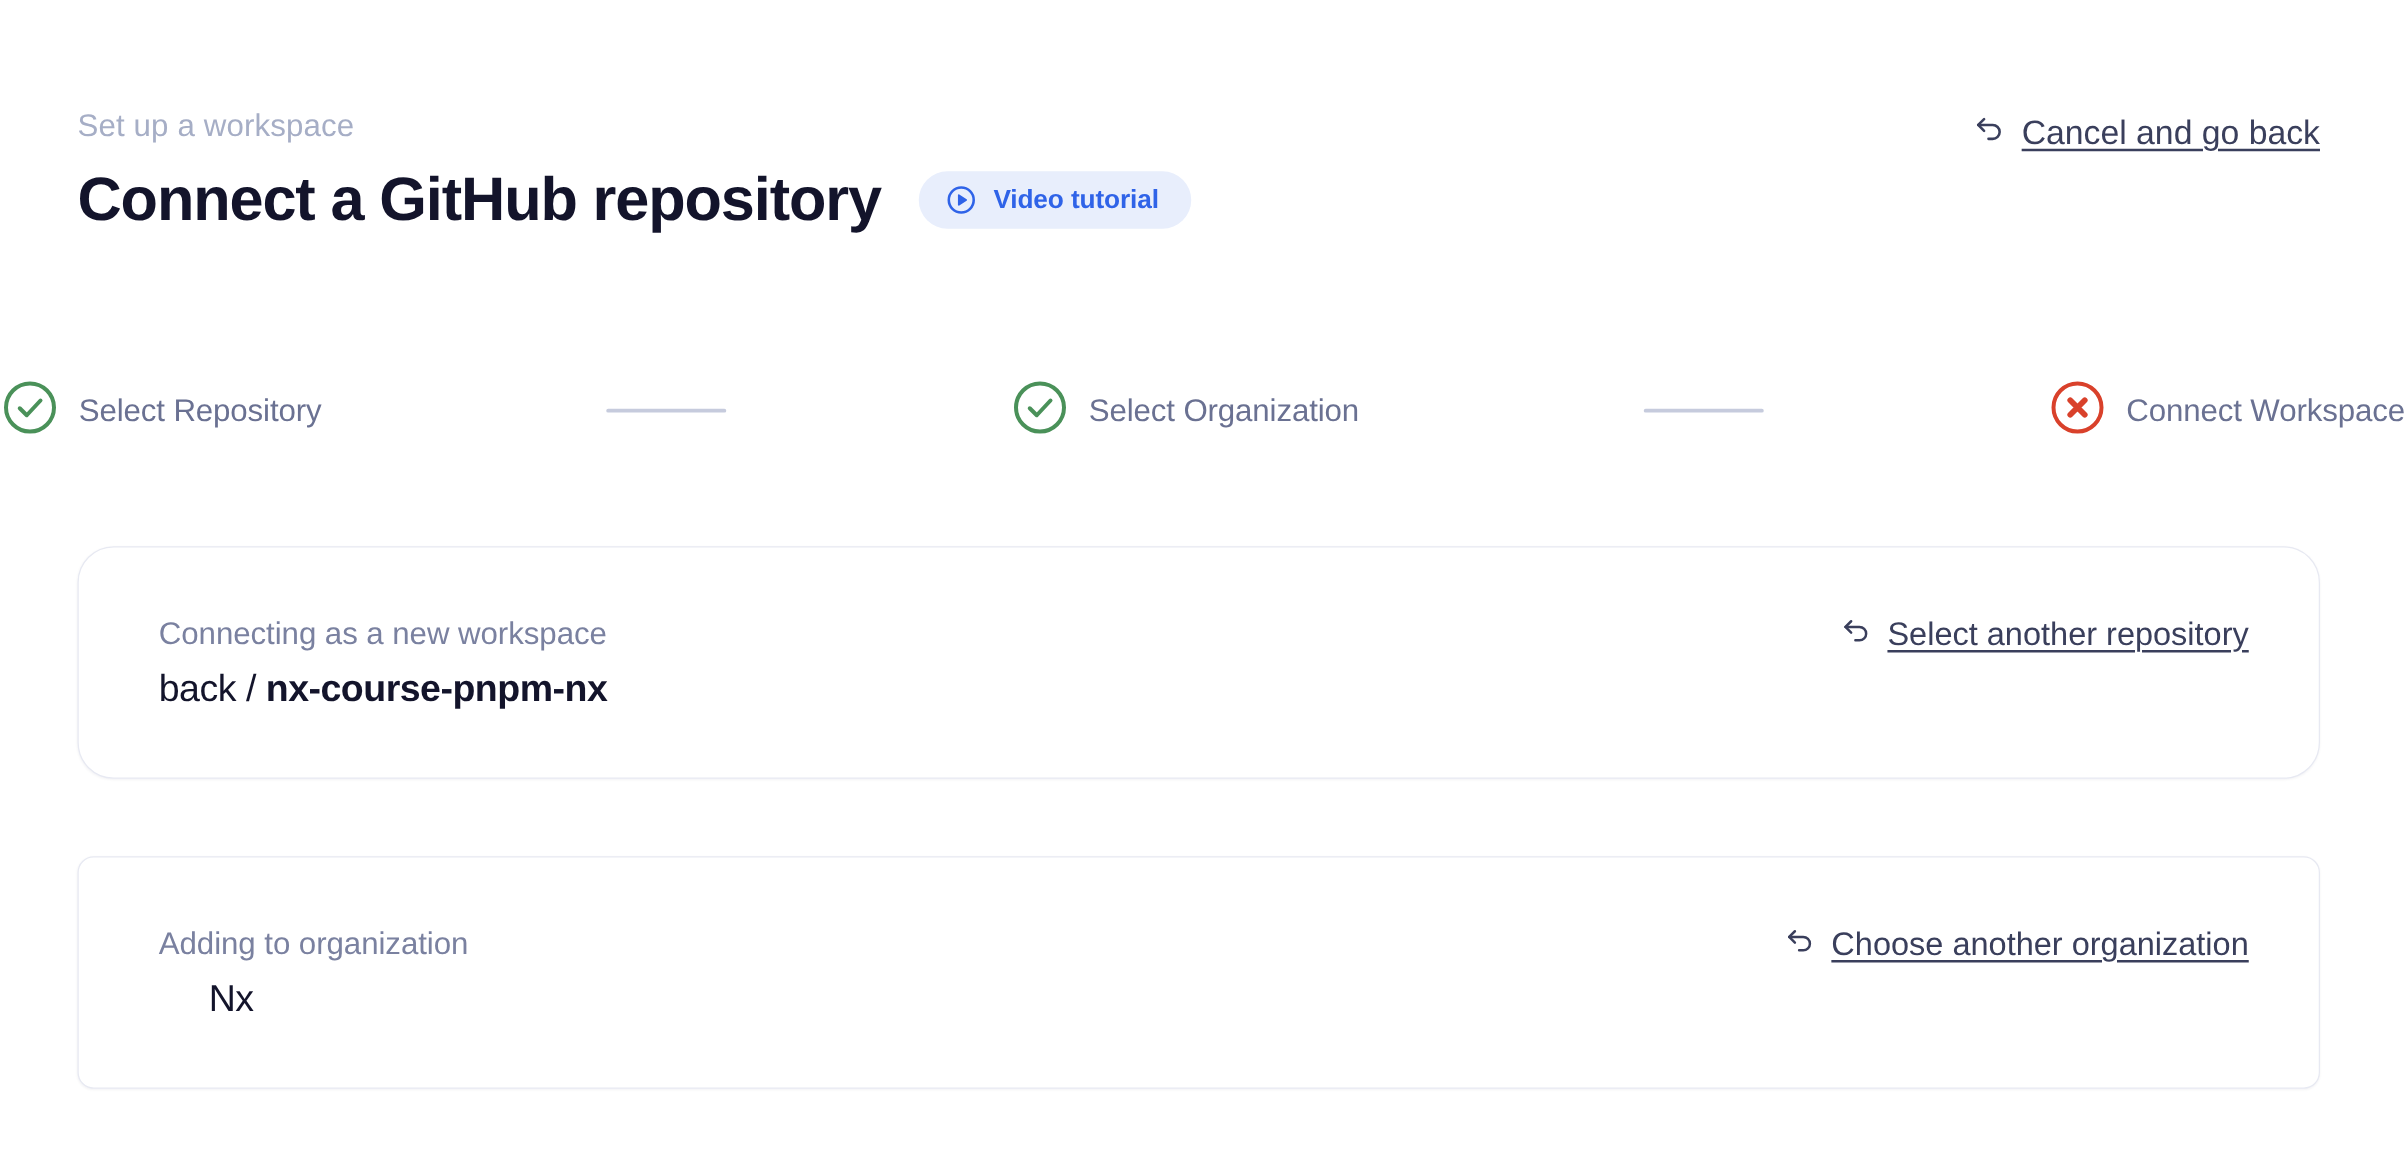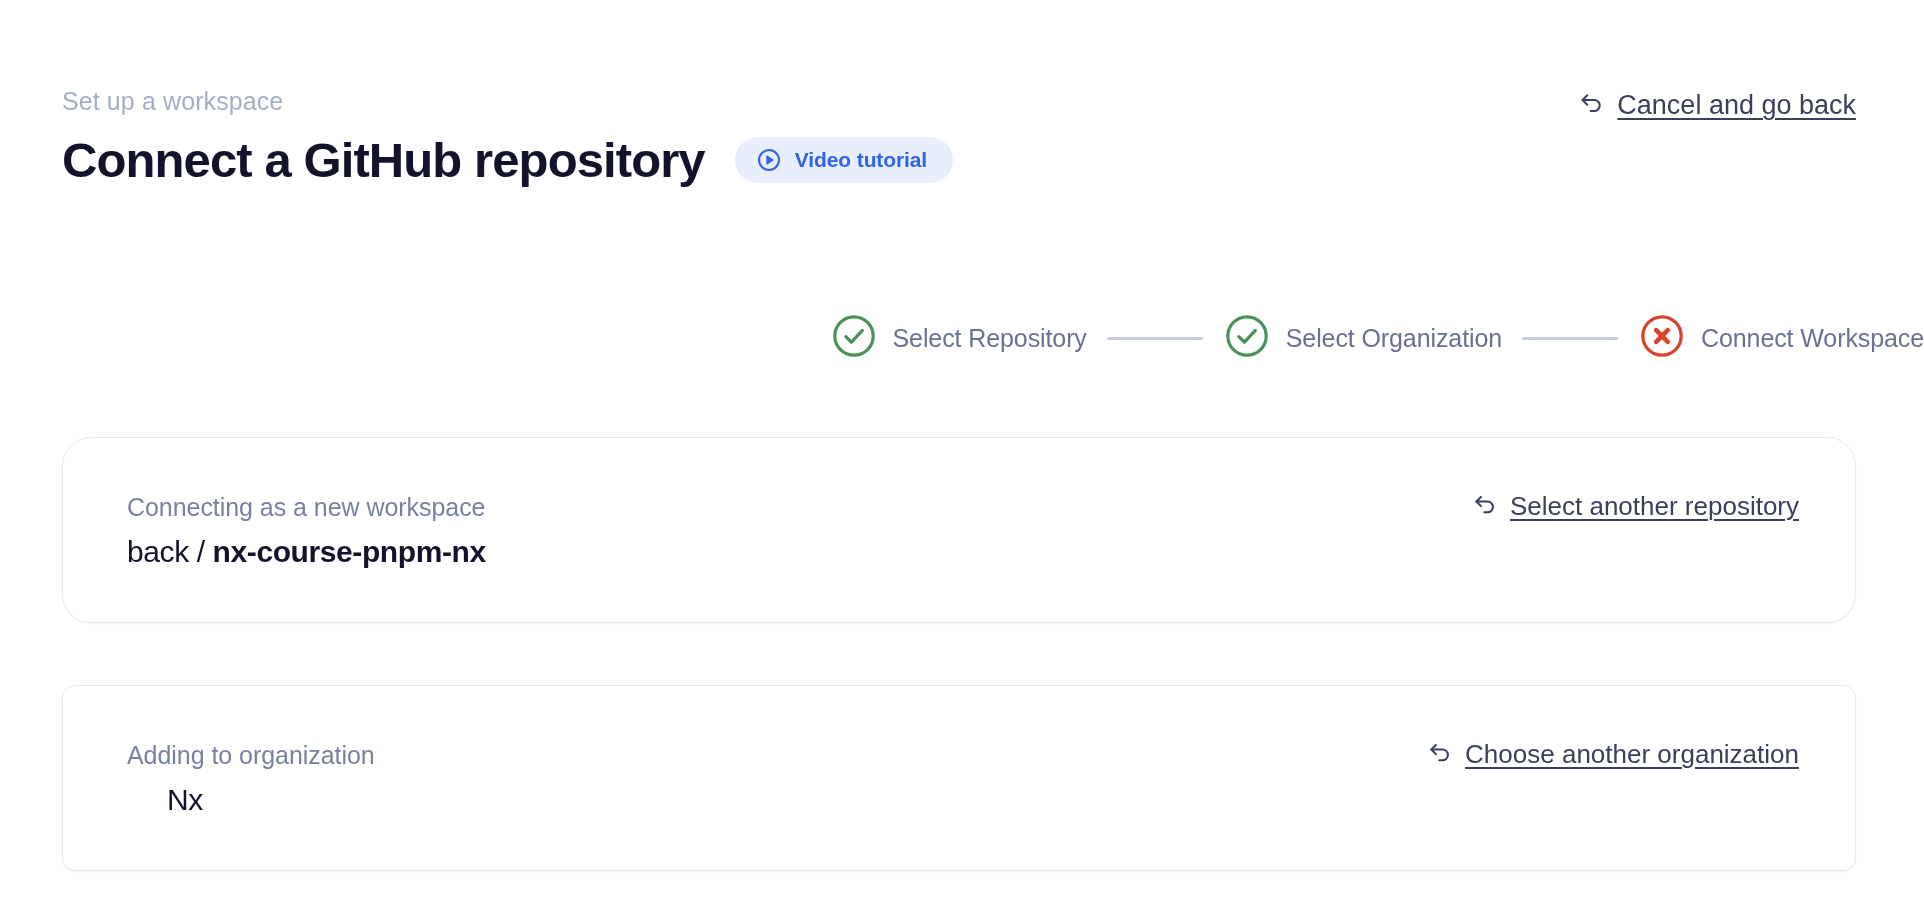"Select Repository" .stepper { justify-content: flex-end -> space-between; top: 312px -> 302px }
